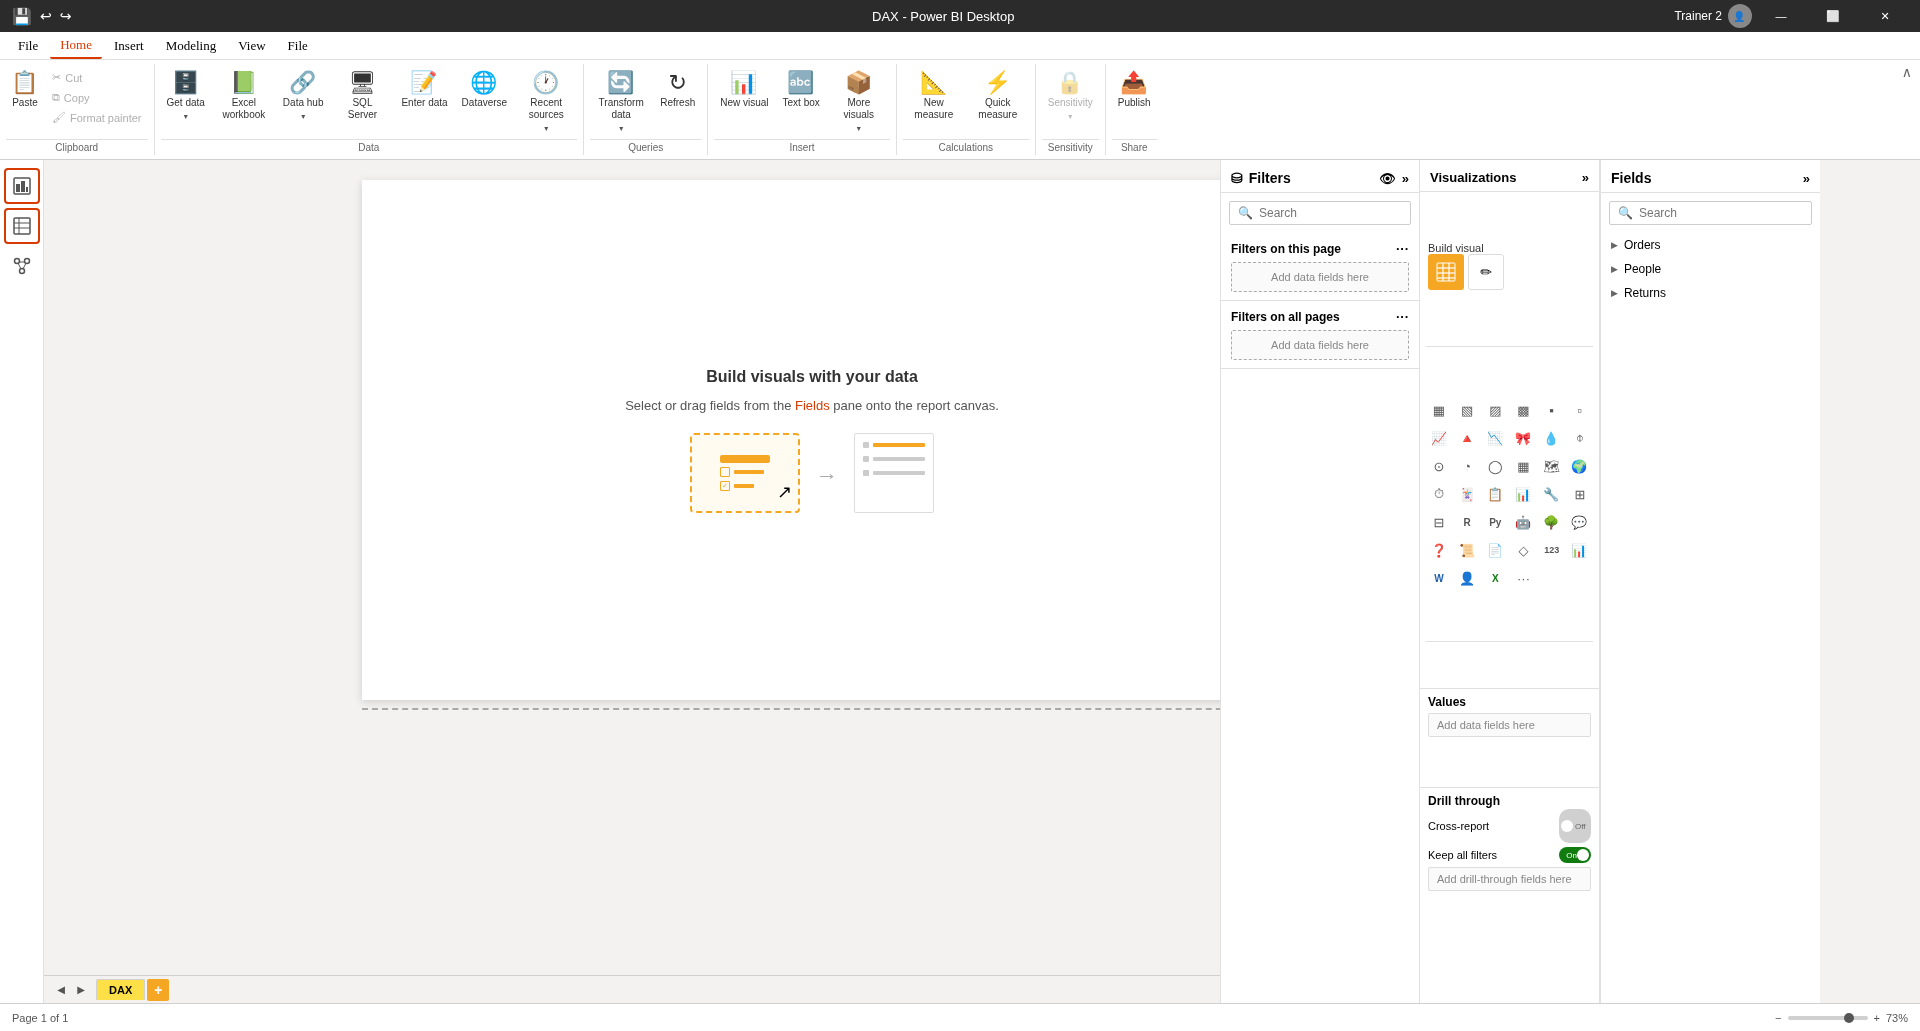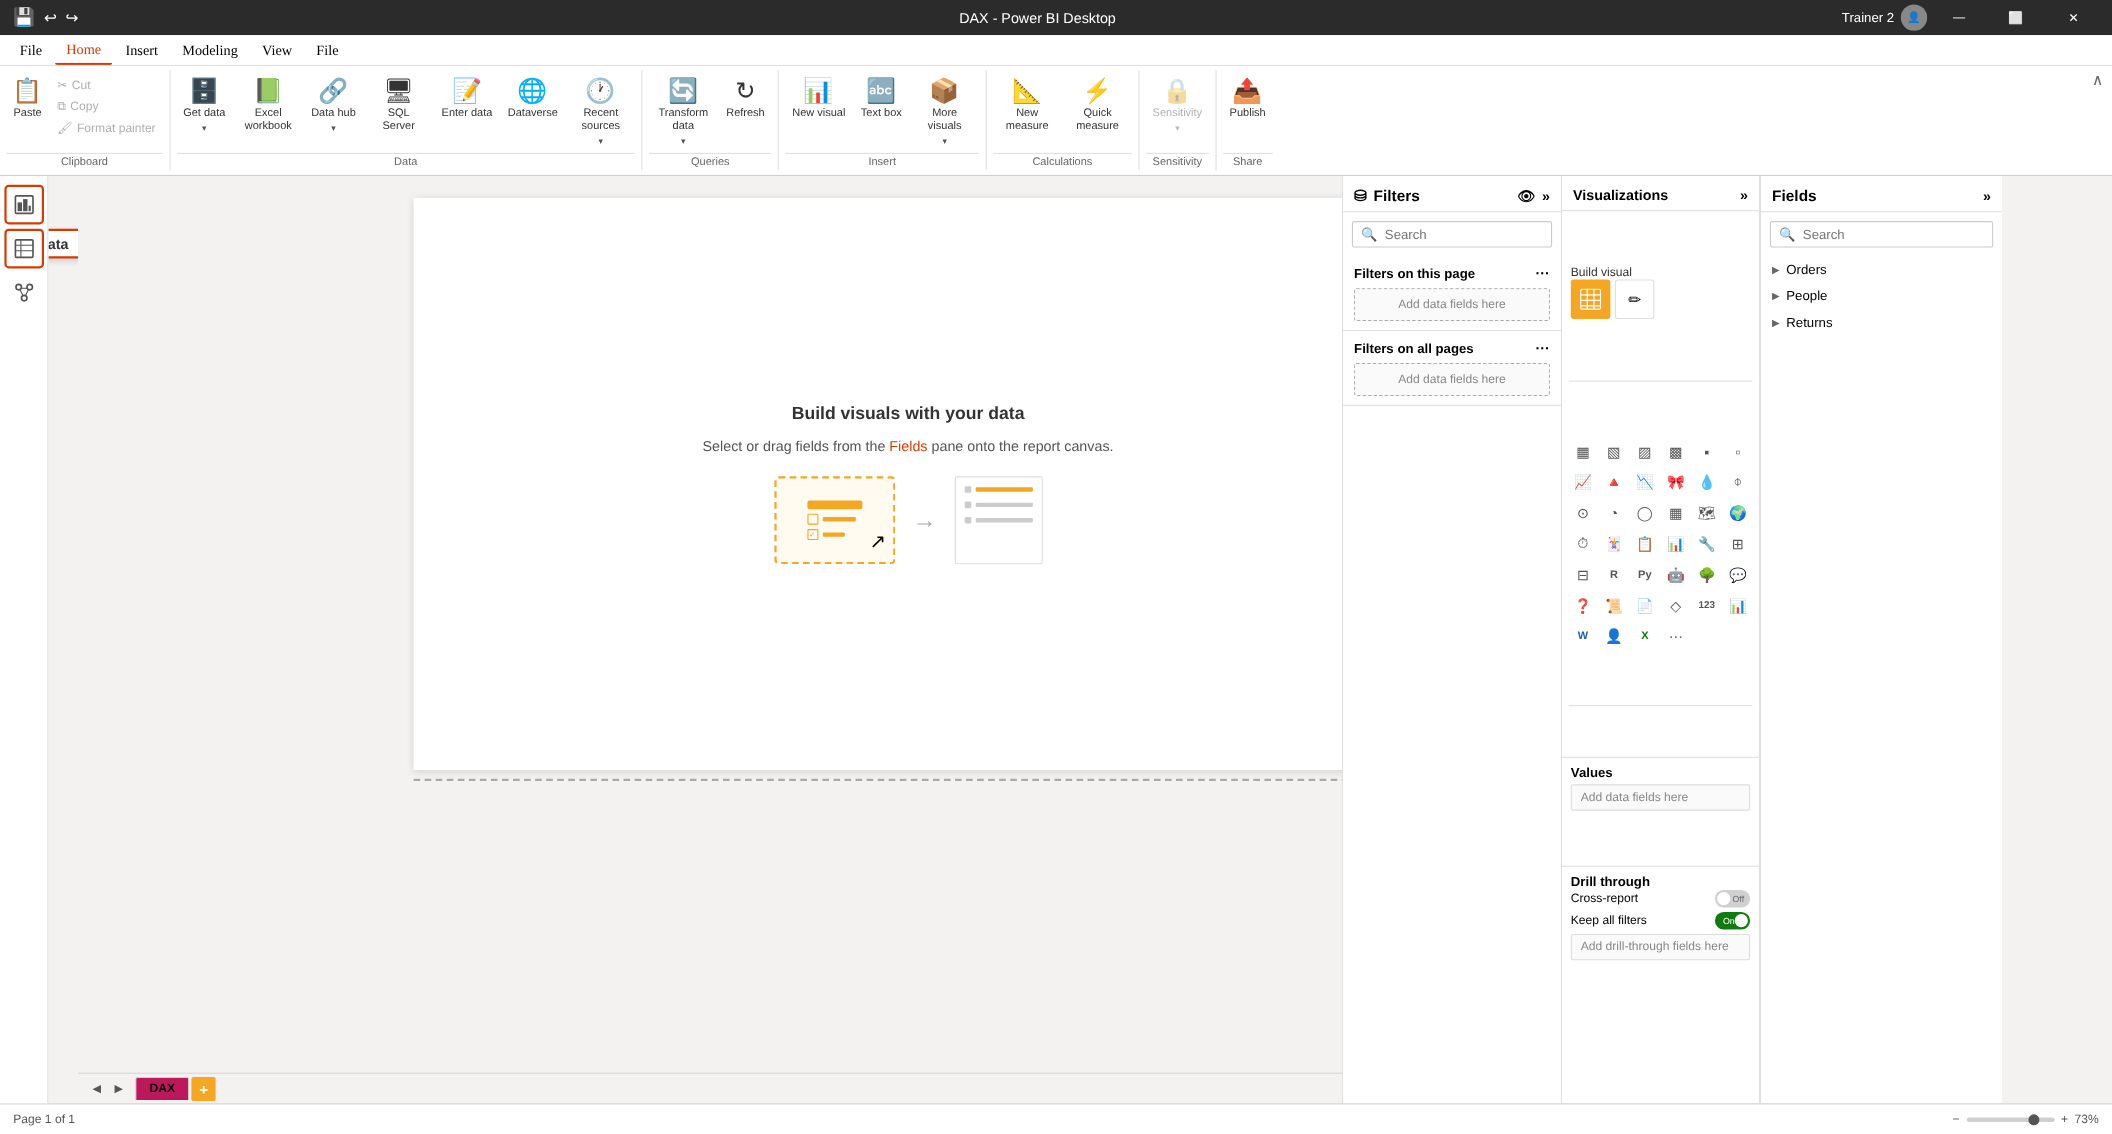"Build visuals with your data" #main-area { margin-left: 27px -> none }
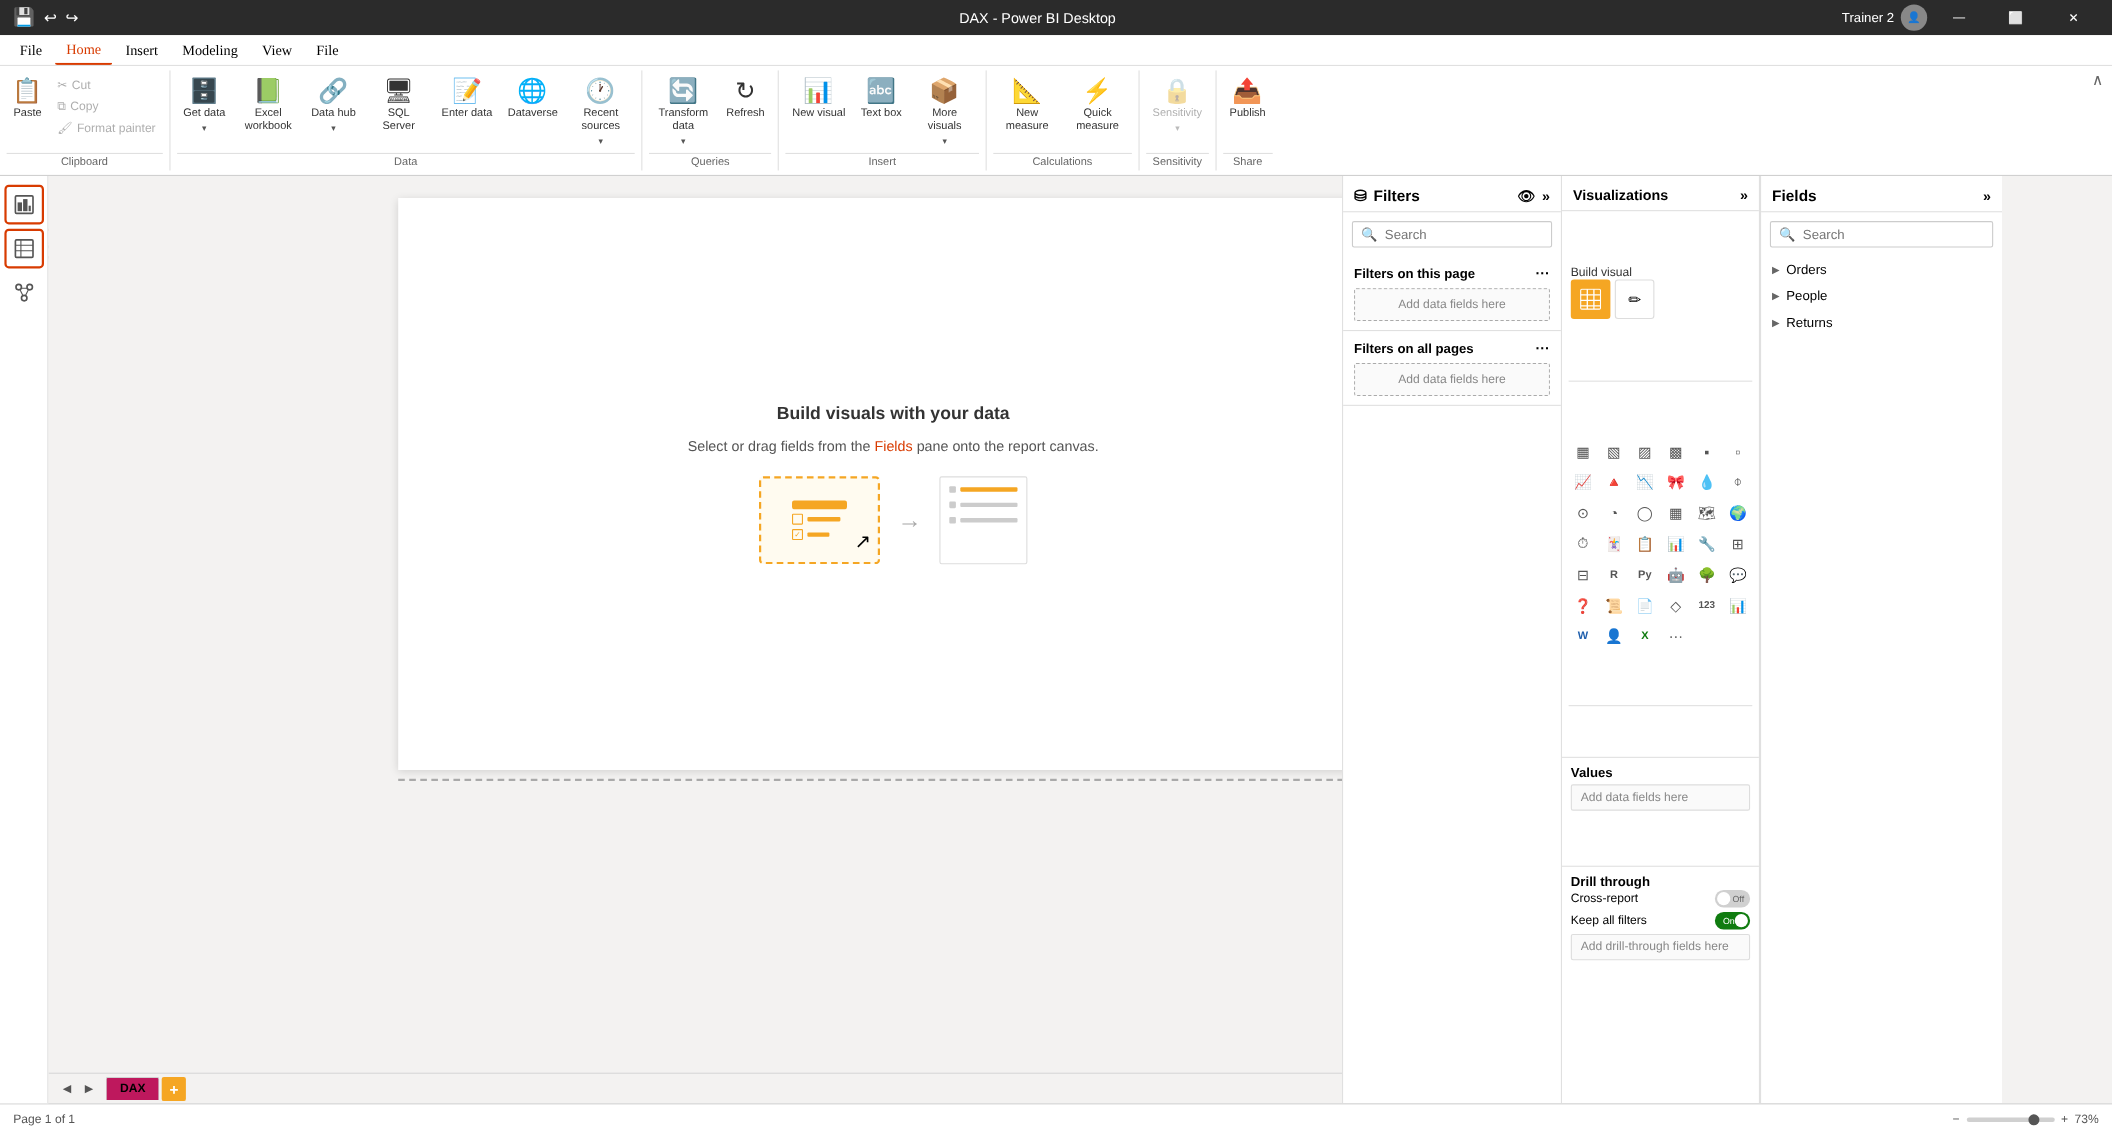"Off" .toggle-off { height: 16px -> 34px }
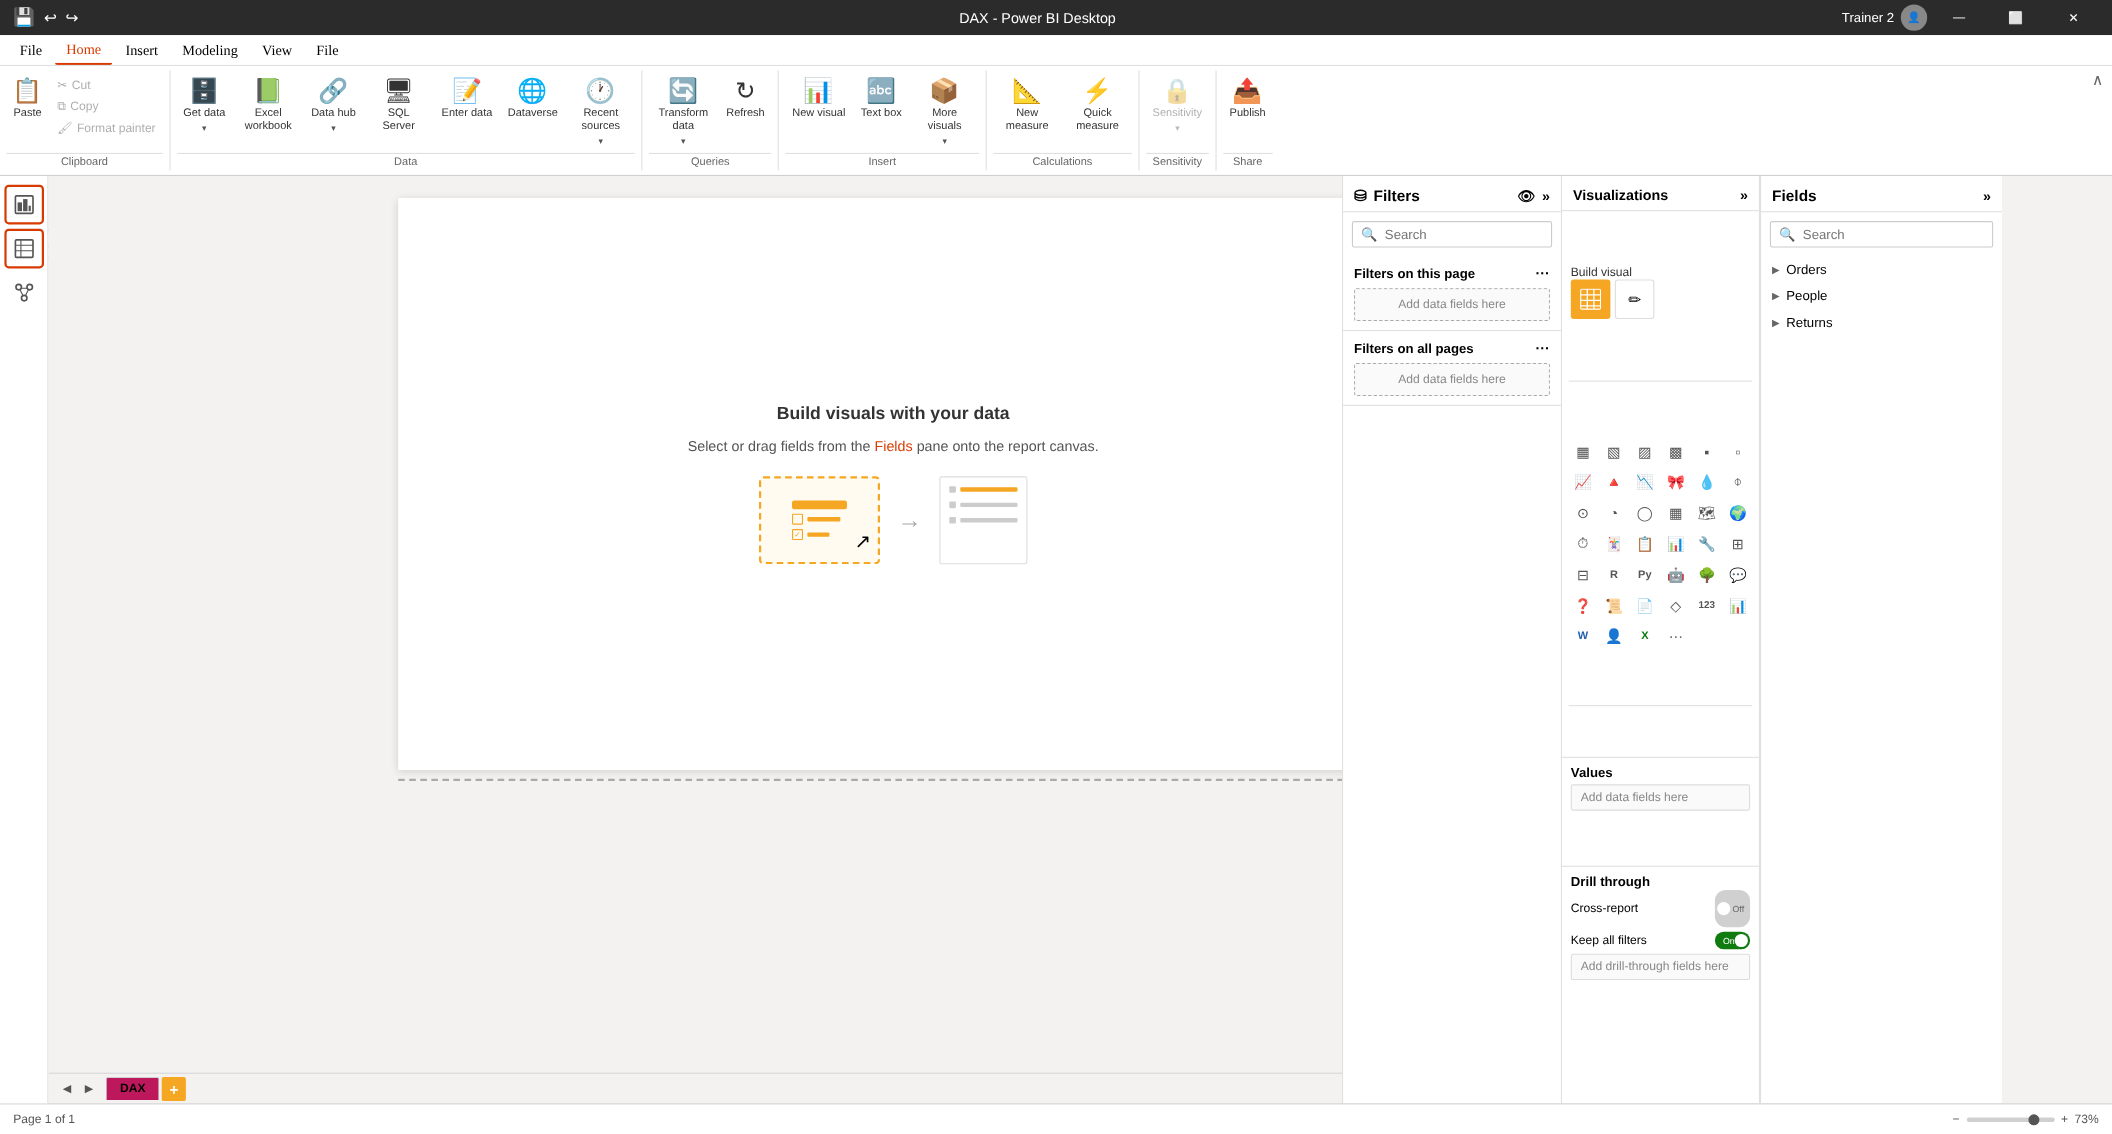"DAX" .page-tab { background: #be185d -> #fde047 }
